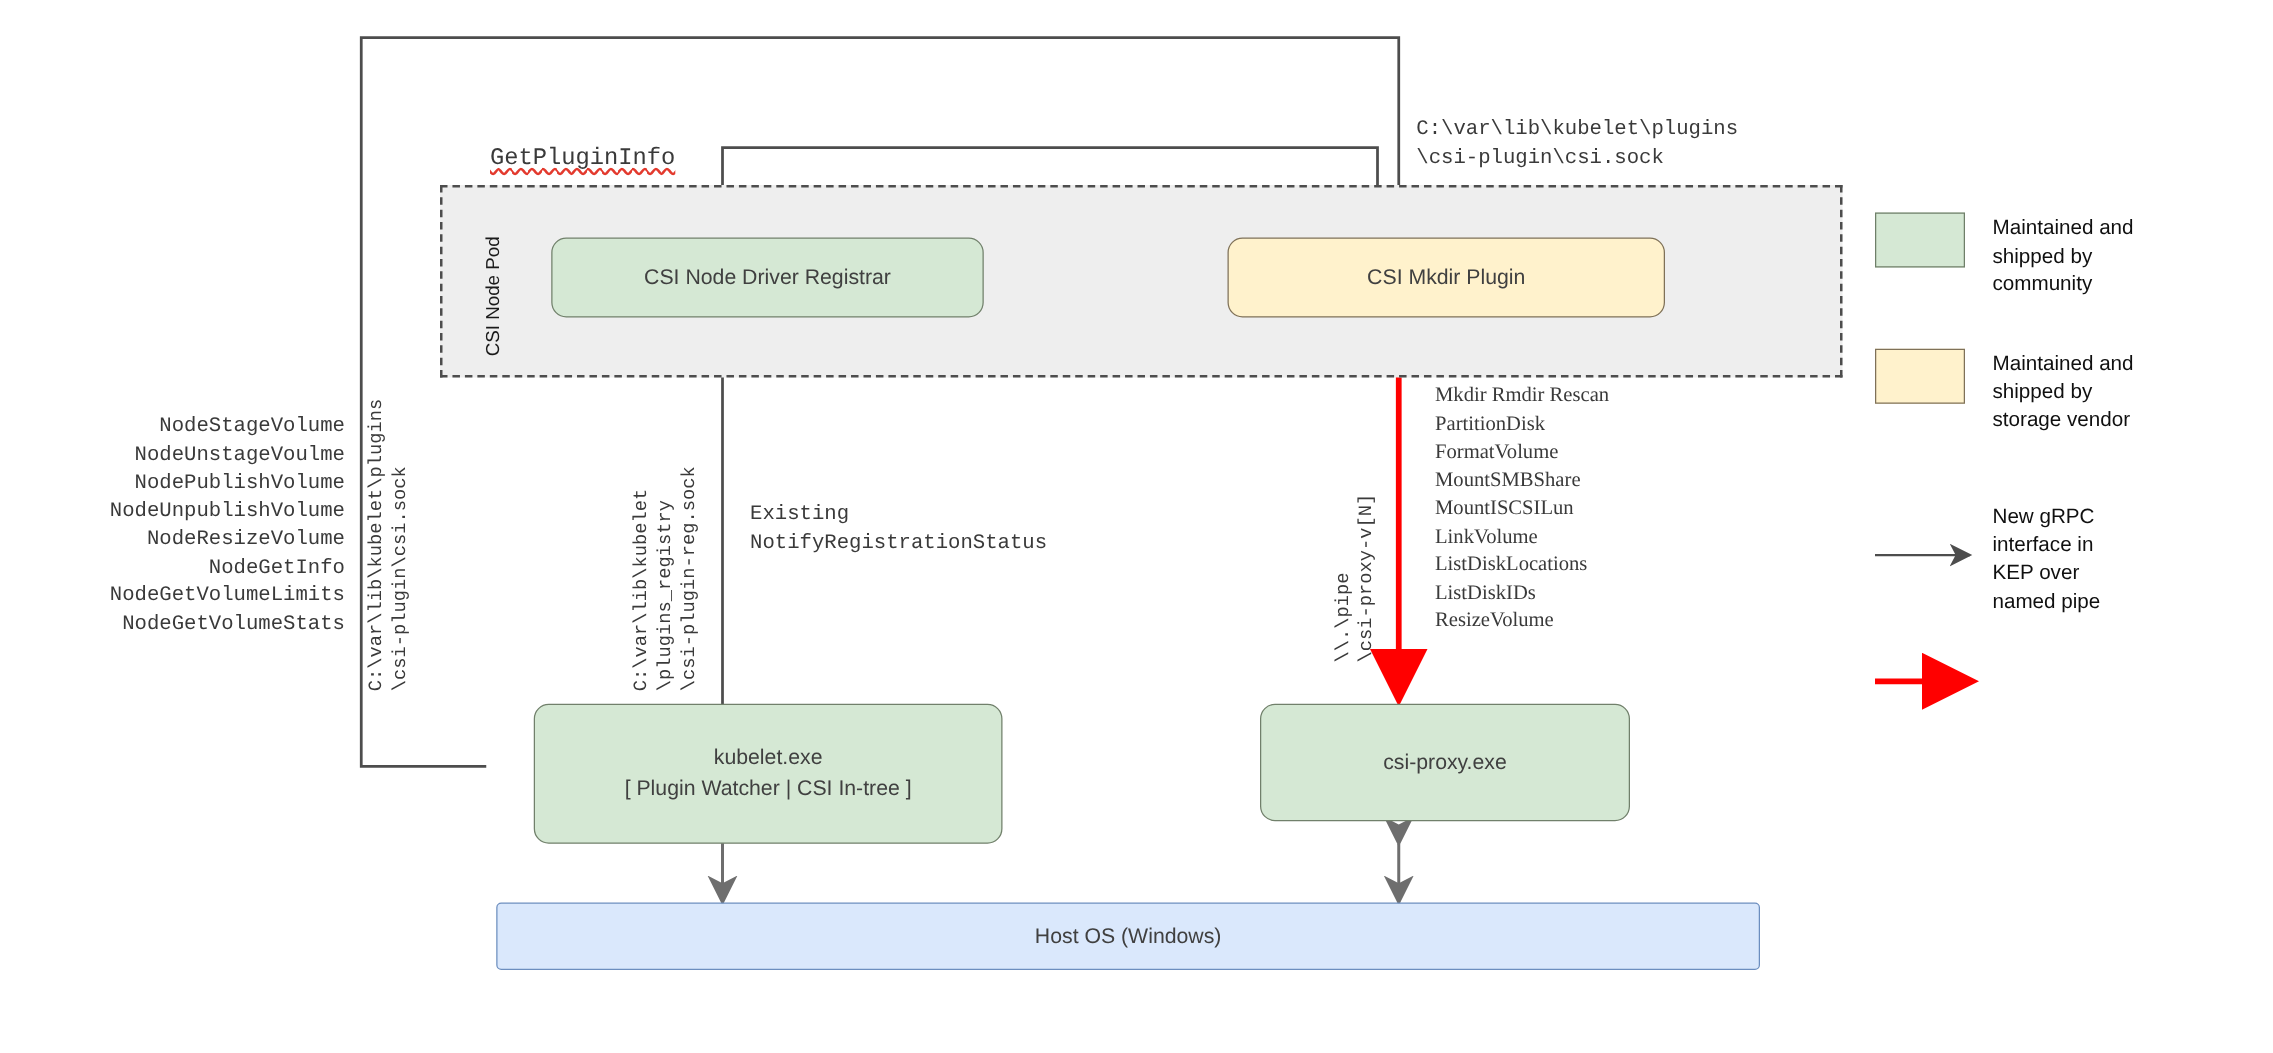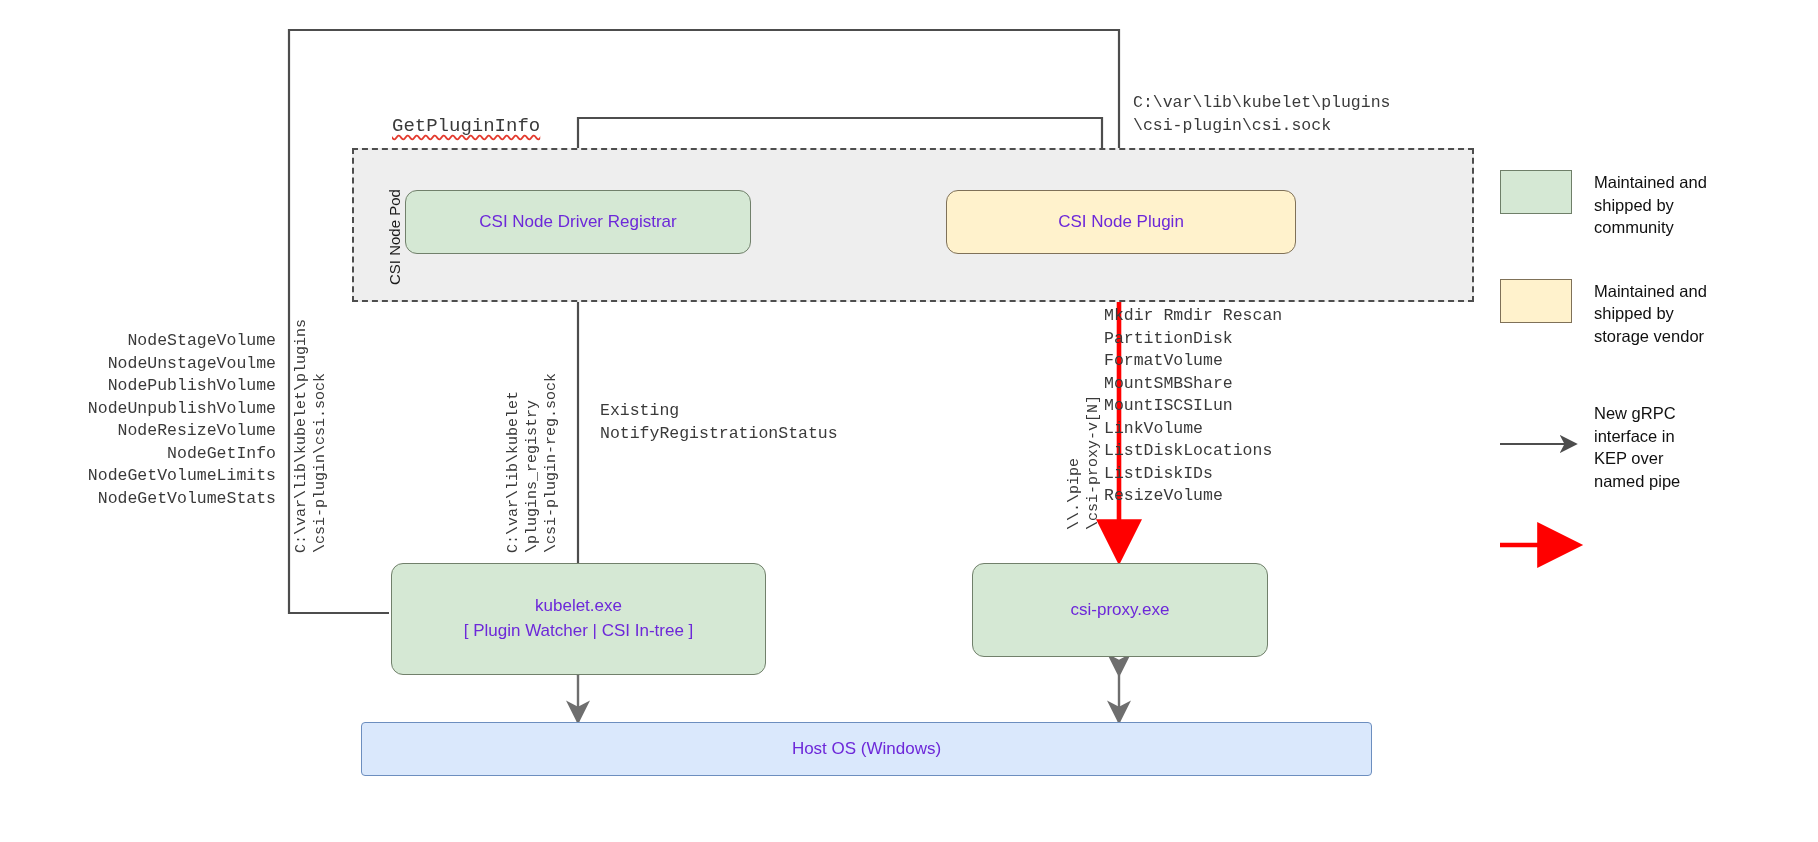"CSI Node Driver Registrar" .node { color: #6d28d9 -> #404040; margin-left: none -> 36px }
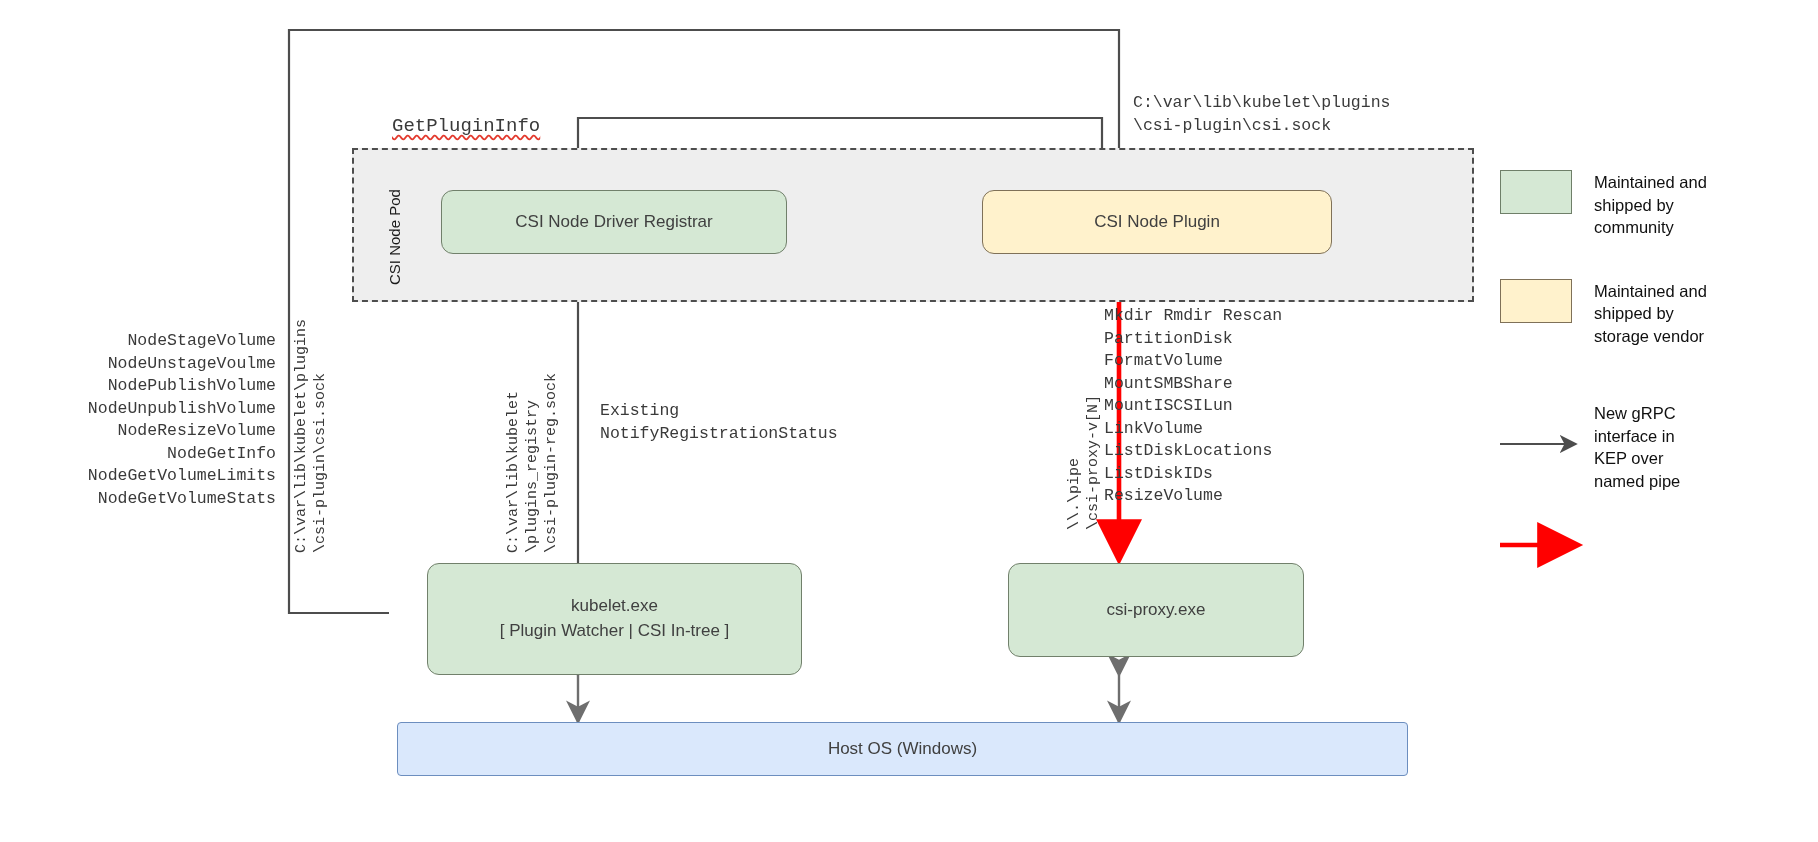"CSI Node Plugin" span { text: Node -> Mkdir }
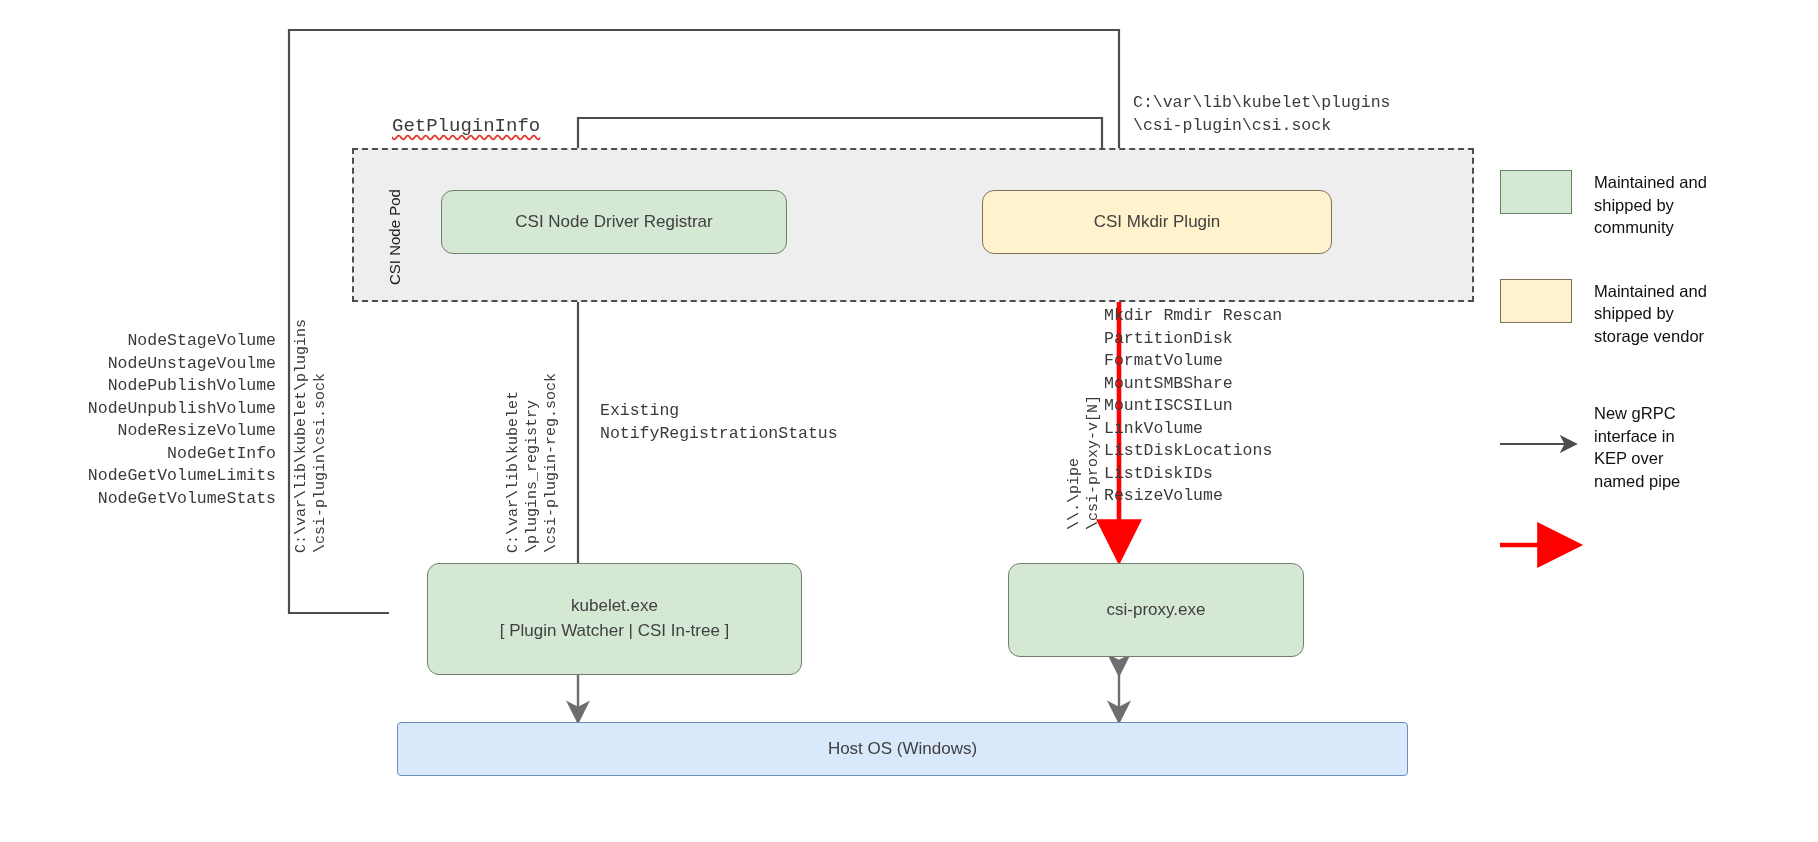"Mkdir Rmdir Rescan" div.txt { font-family: none -> Liberation Serif, serif; left: 1104px -> 1148px }
